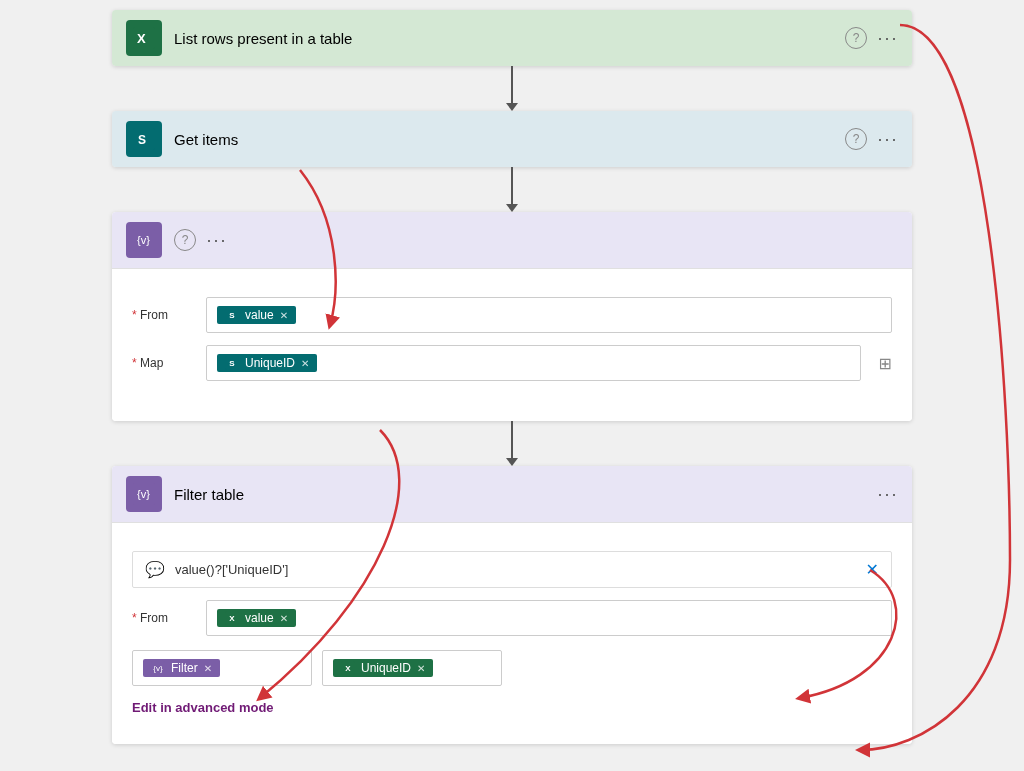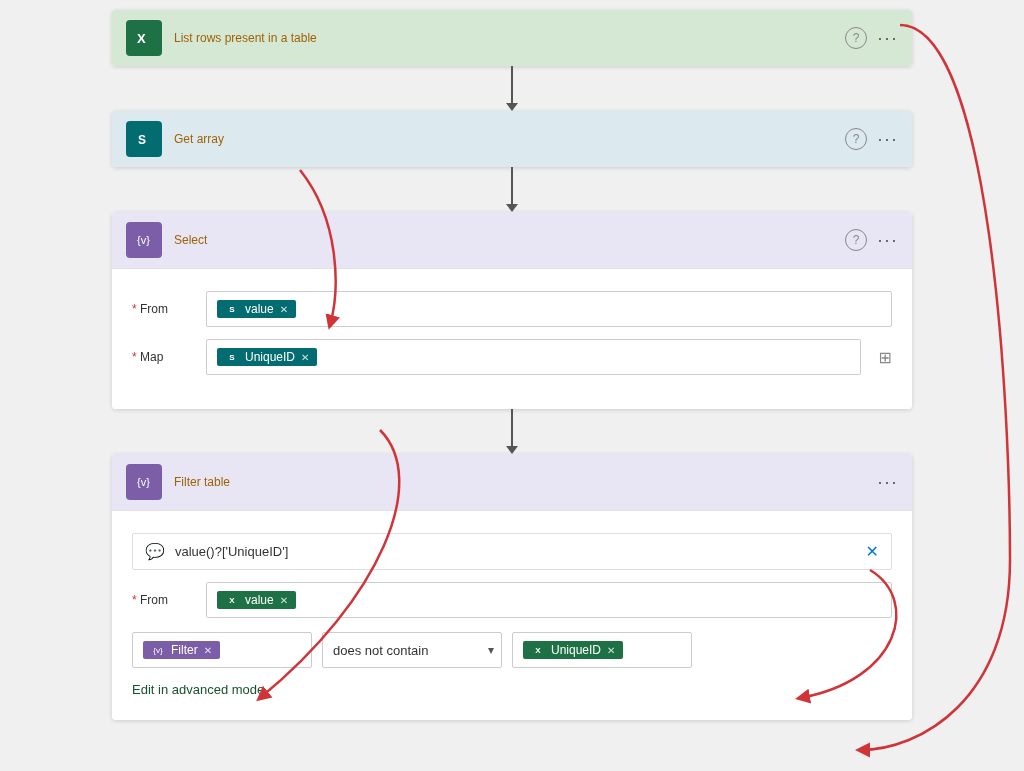"List rows present in a" .step-title { color: #a16207 -> #000000; font-size: 12px -> 15px }
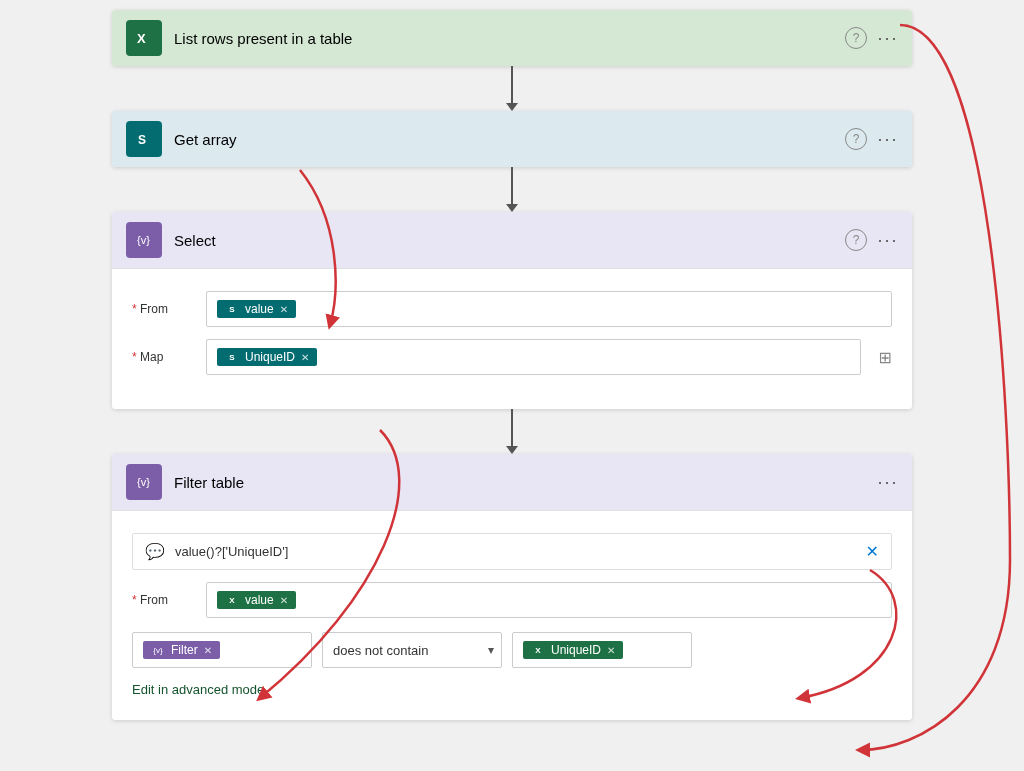"Get array" span.step-title { text: array -> items }
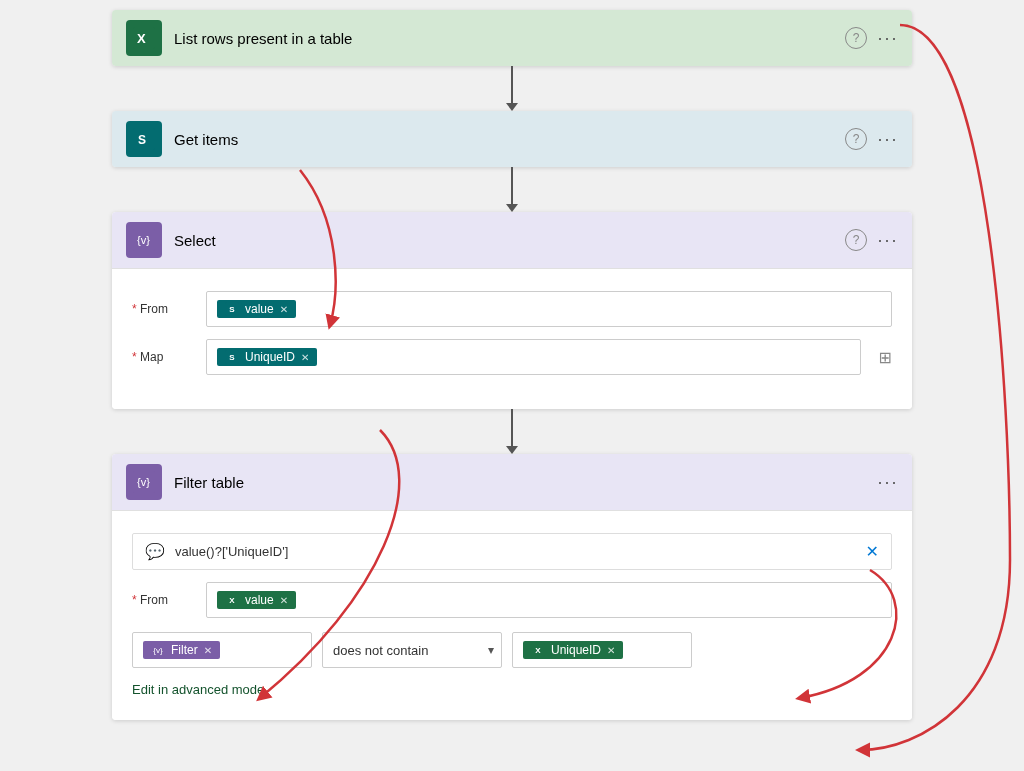"Select" span.step-title { html: <span>Select</span> -> none }
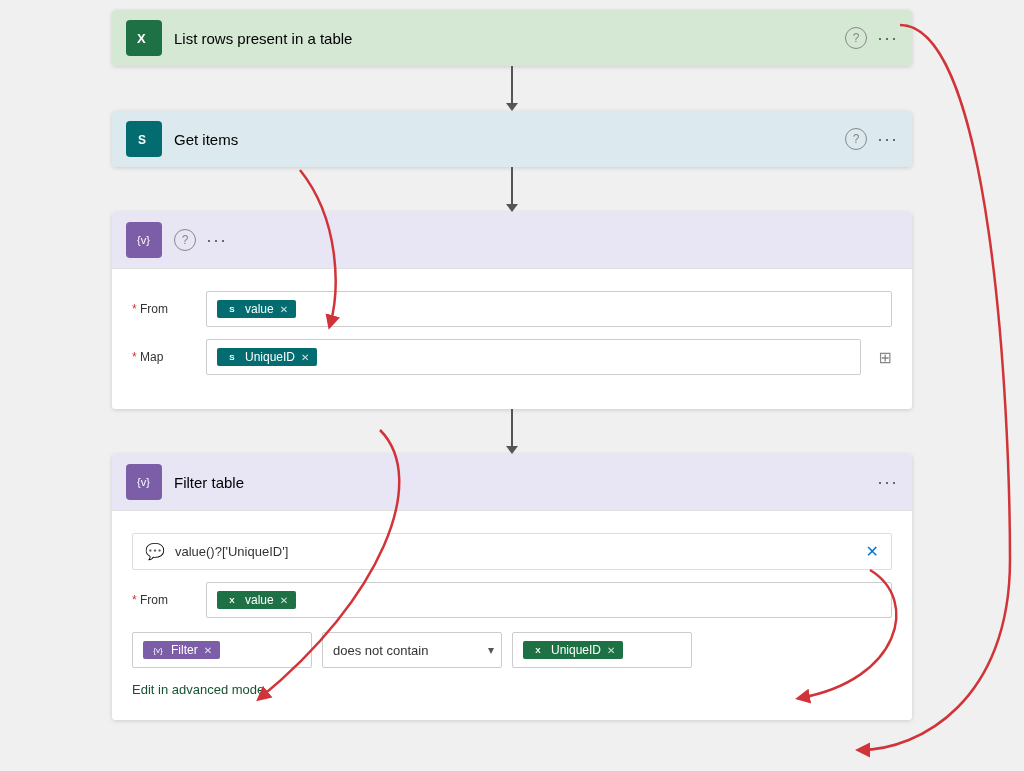"* From" .step-body { padding: 22px 20px -> 28px 20px }
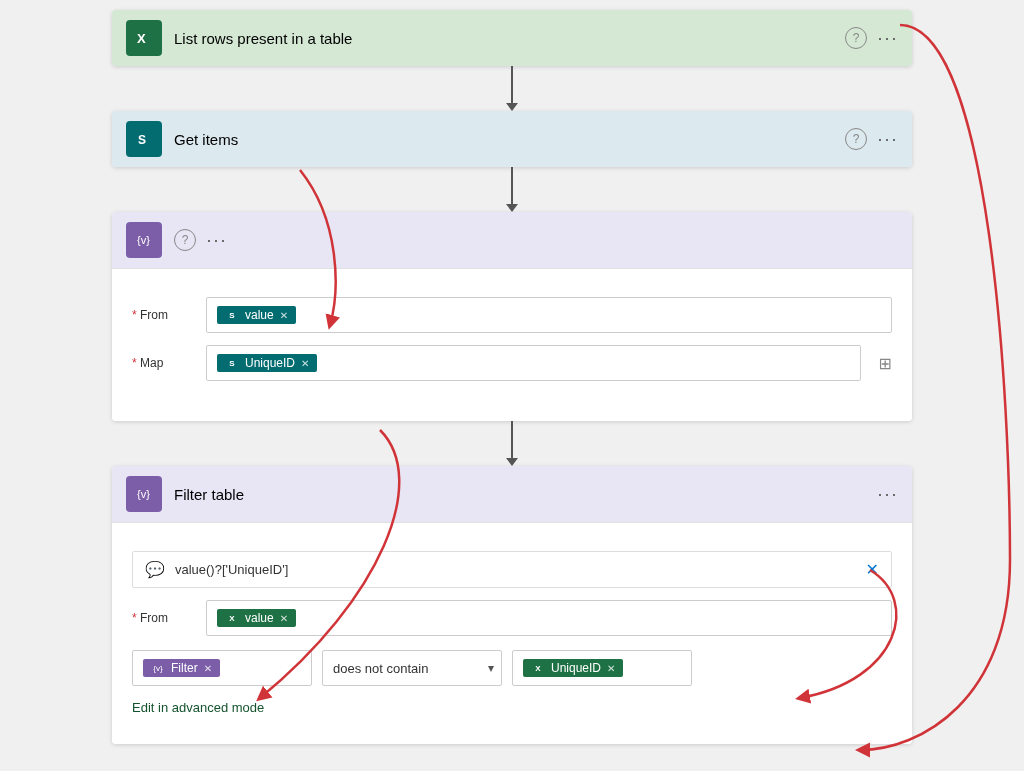"does not contain" div.dropdown-wrapper { html: <div> <select> <option>does not contain</option> <option>contains</option> <option>equals</option> <option>does not equal</option> <option>greater than</option> <option>less than</option> </select> </div> -> none }
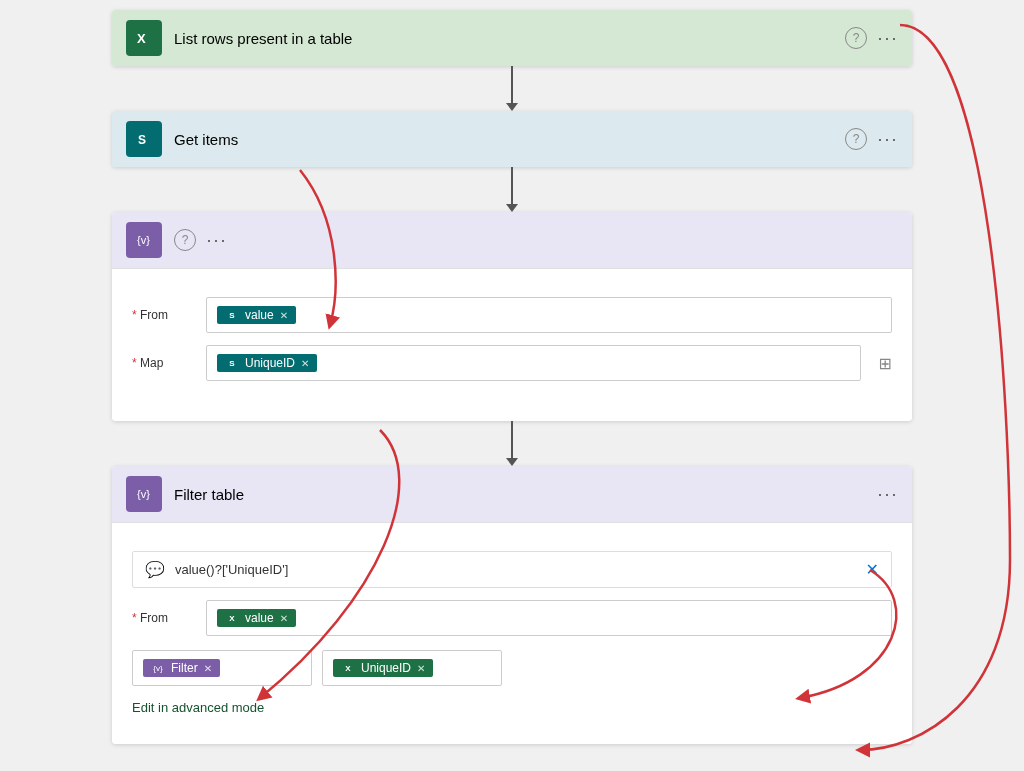"Edit in advanced mode" .edit-advanced { color: #14532d -> #701a75; font-weight: none -> bold }
